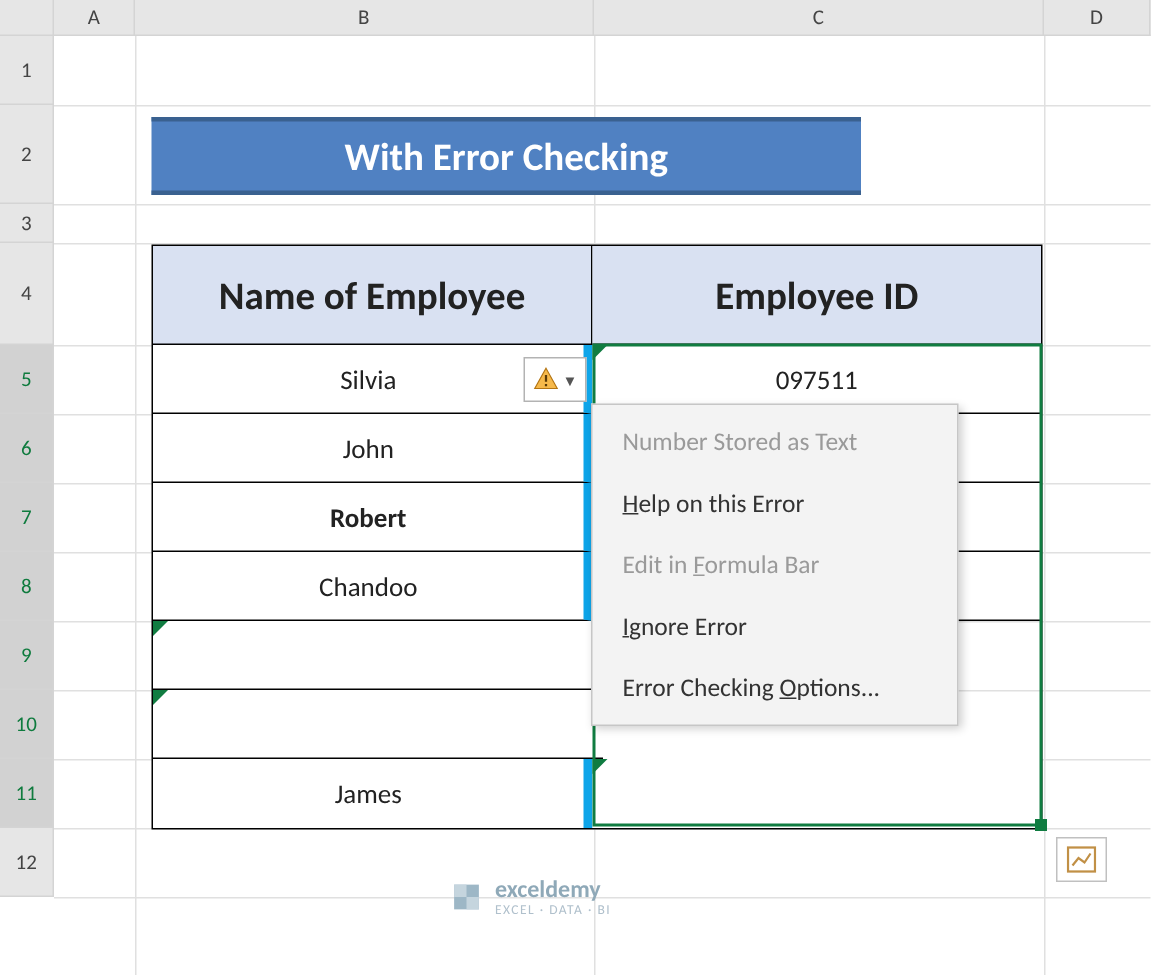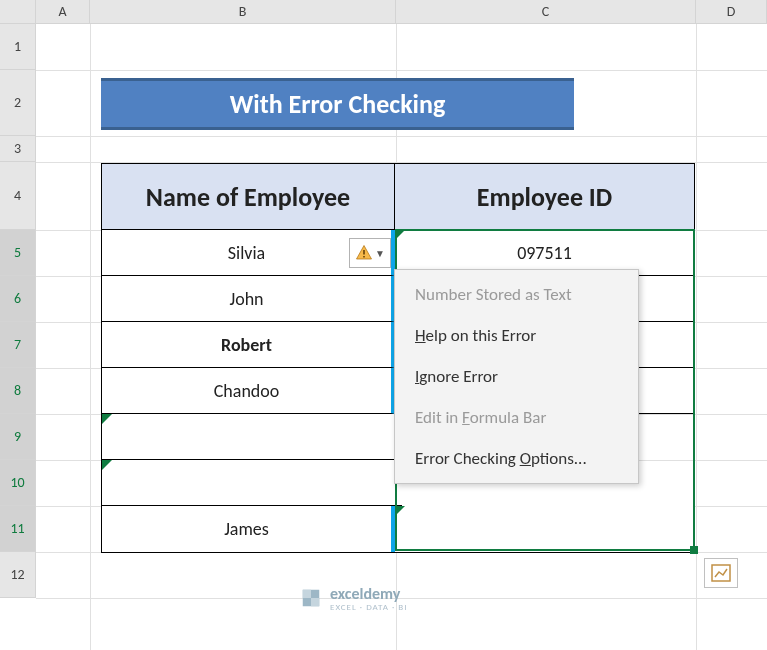"Silvia" .td { border-right: 4px solid #0ea5e9 -> 6px solid #0ea5e9 }
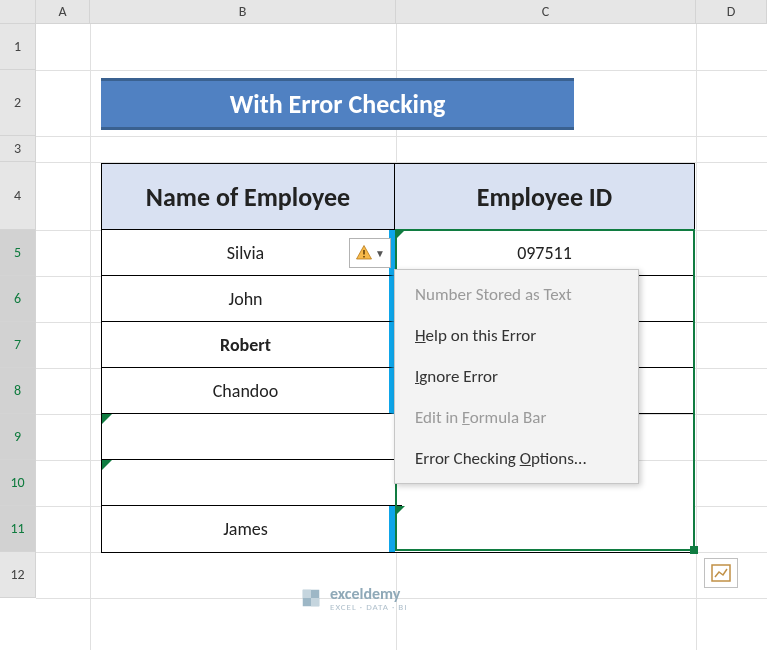"Ignore Error" div.menu-item { order: before "Edit in Formula Bar" -> after "Edit in Formula Bar" }
